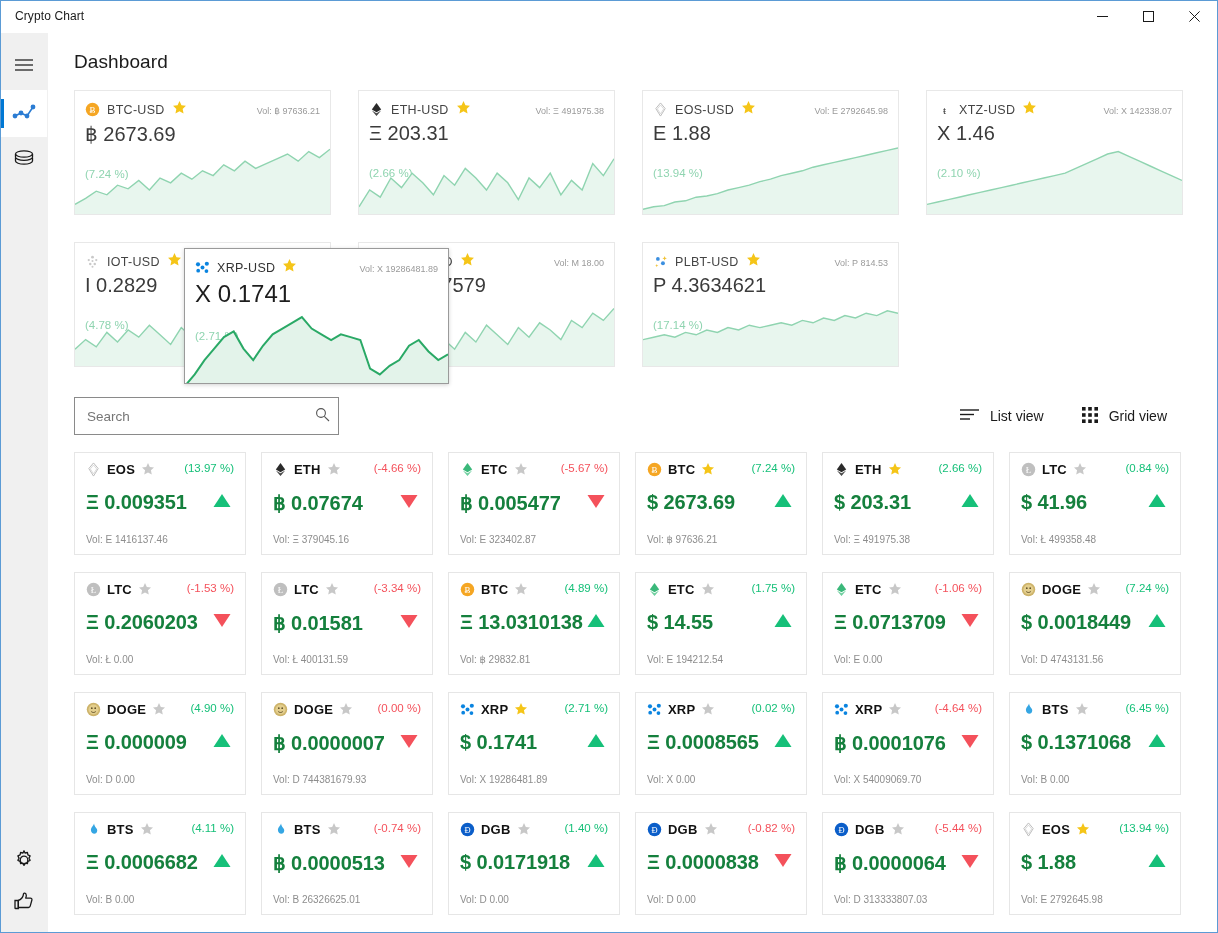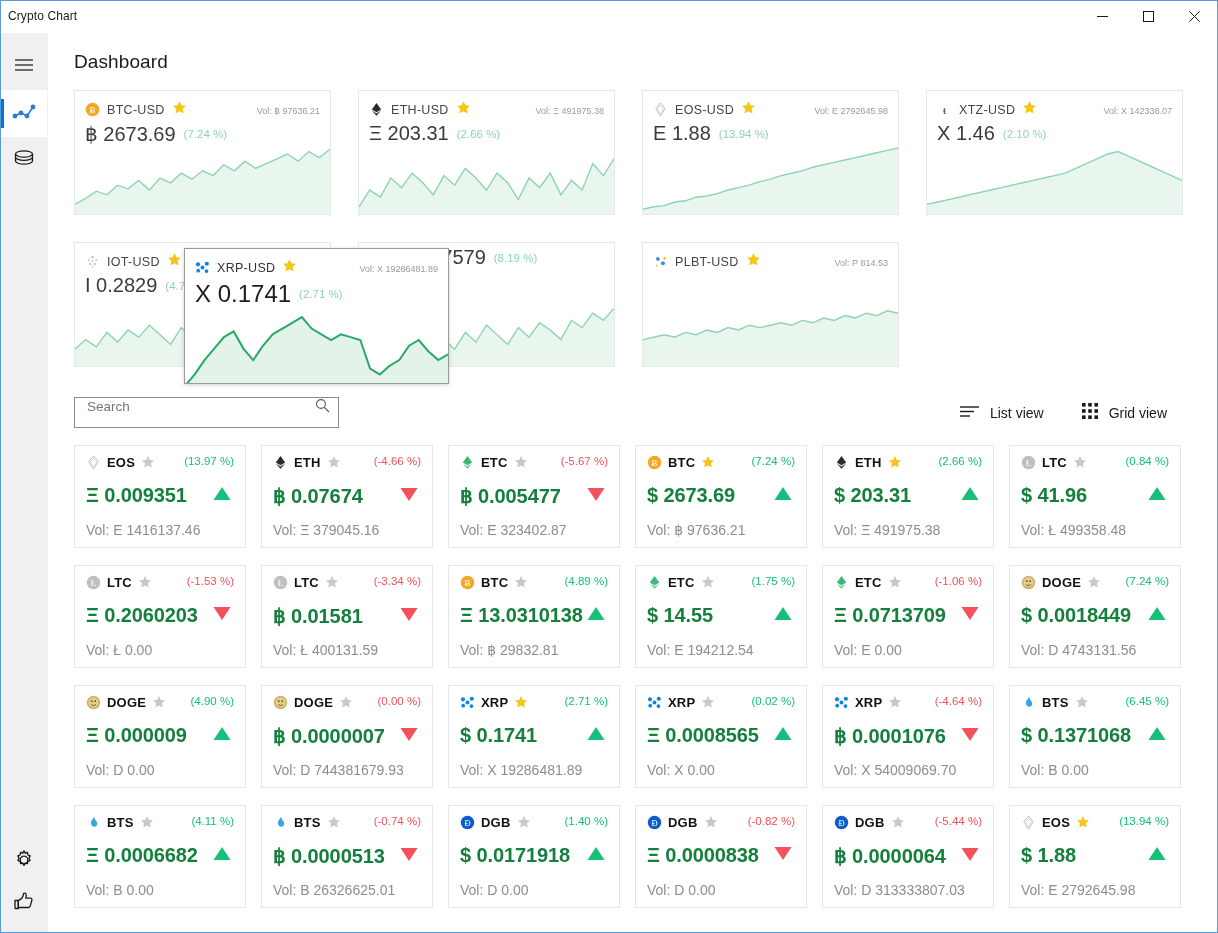"Crypto Chart" .title-text { padding-left: 7px -> 14px }
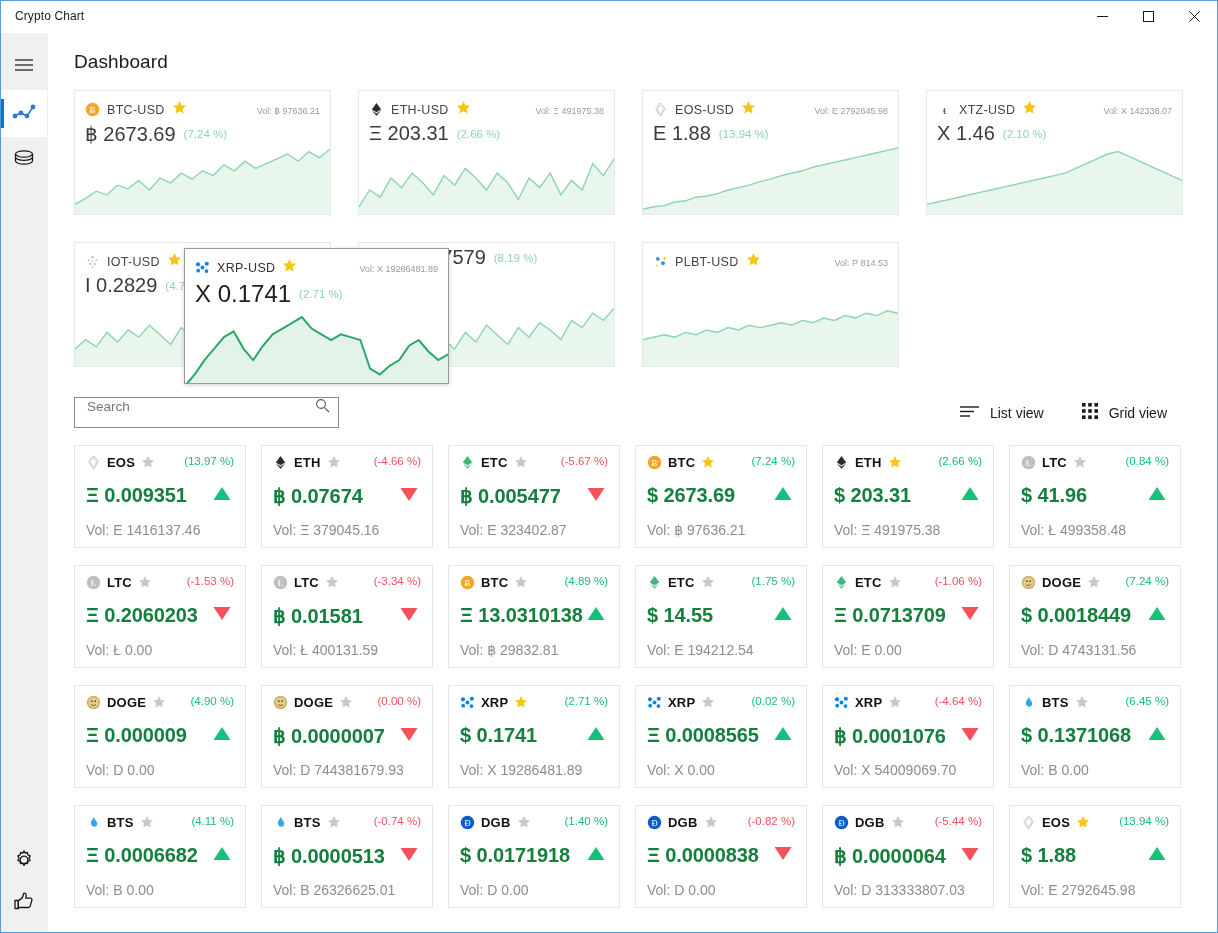"฿ 2673.69" .cc-price-row { align-items: center -> flex-start; flex-direction: none -> column; gap: 8px -> 22px }
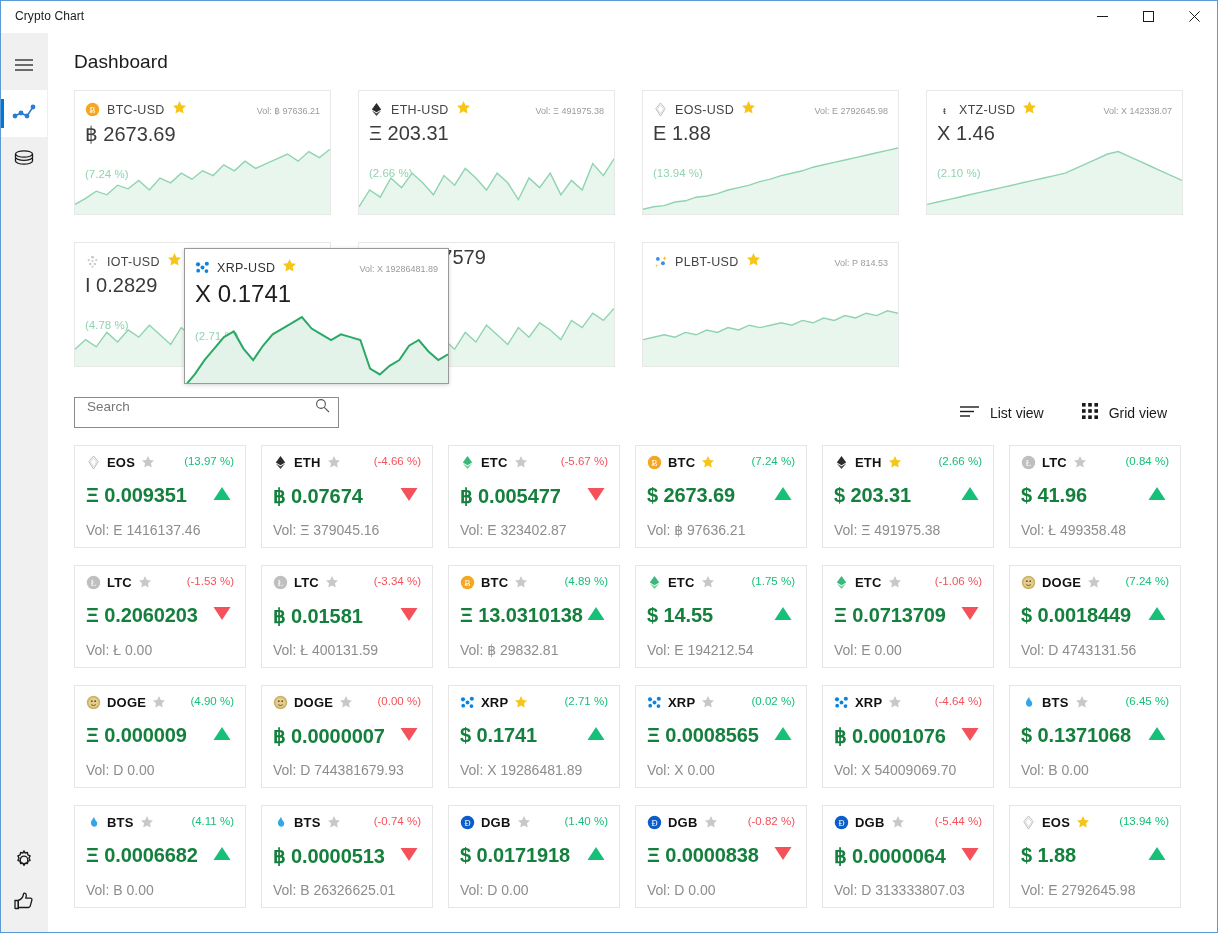"Vol: M 18.00" div.cc-head { html: none -> <div> <span> <svg> <rect></rect> <circle></circle> <path></path> </svg> </span> <span>MCO-USD</span> <span><svg> <polygon></polygon> </svg></span> <span>Vol: M 18.00</span> </div> }
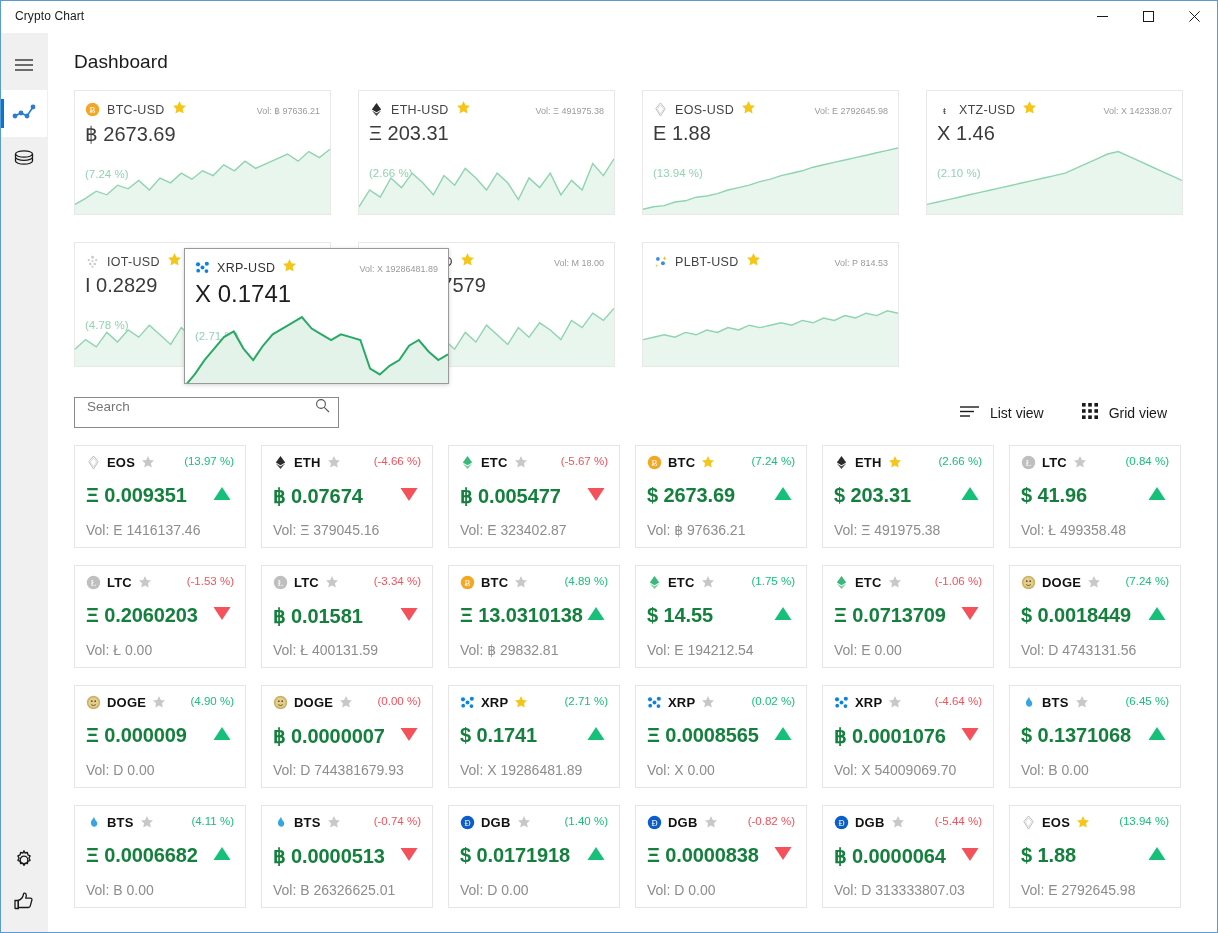"P 4.3634621" div.cc-price-row { html: none -> <div> <span>P 4.3634621</span> <span>(17.14 %)</span> </div> }
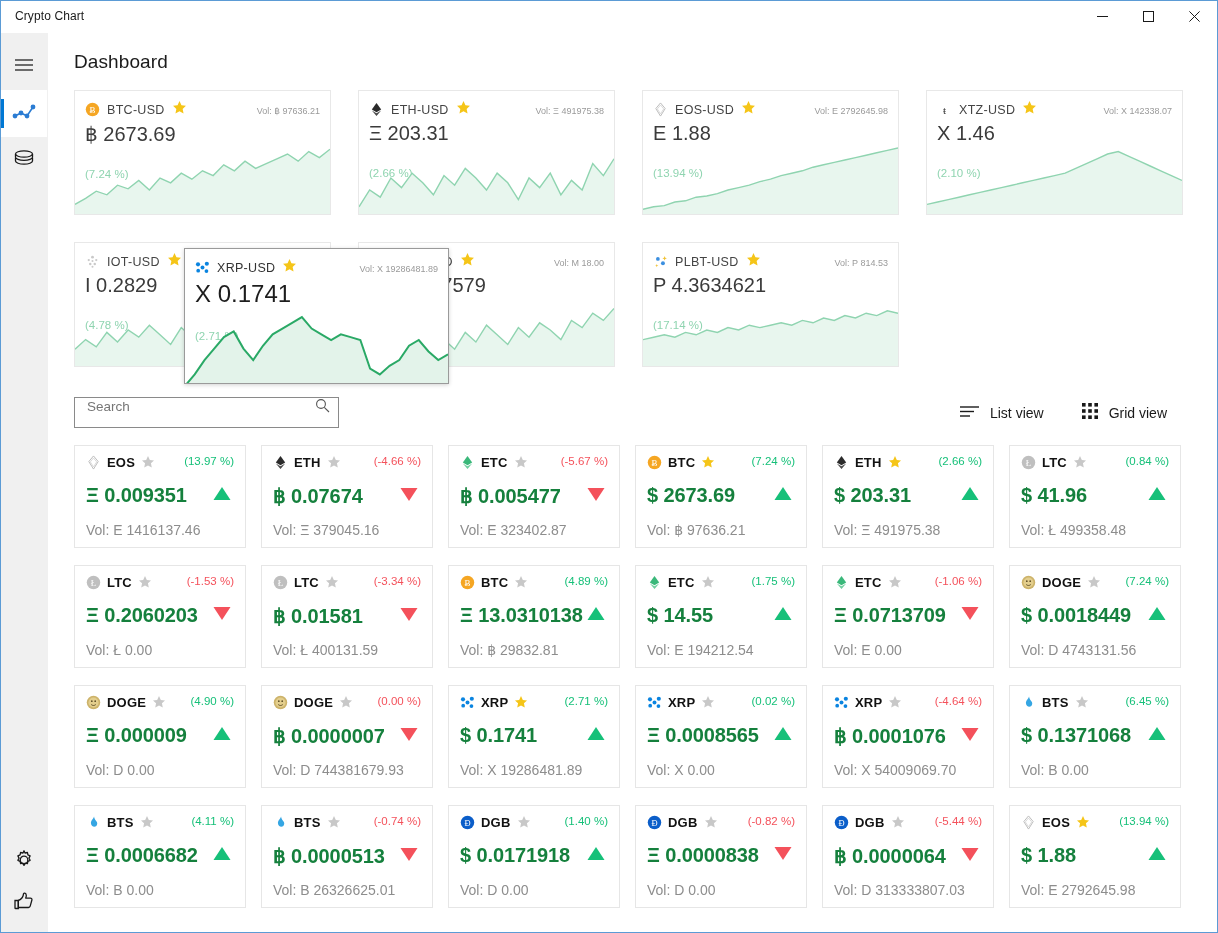"Search" .search-box { align-items: flex-start -> center; height: 31px -> 38px }
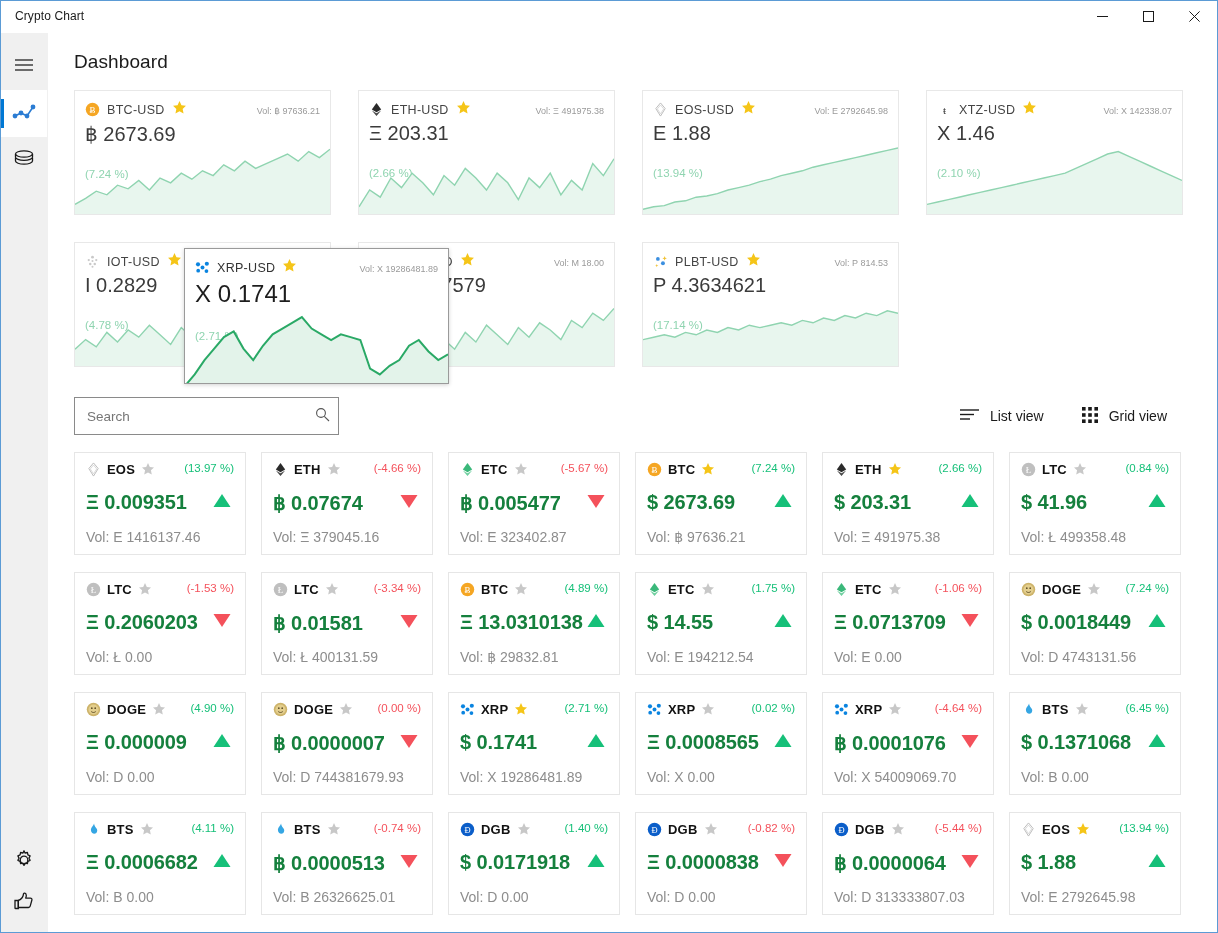"Vol: E 1416137.46" .coin-vol { font-size: 14px -> 10px }
